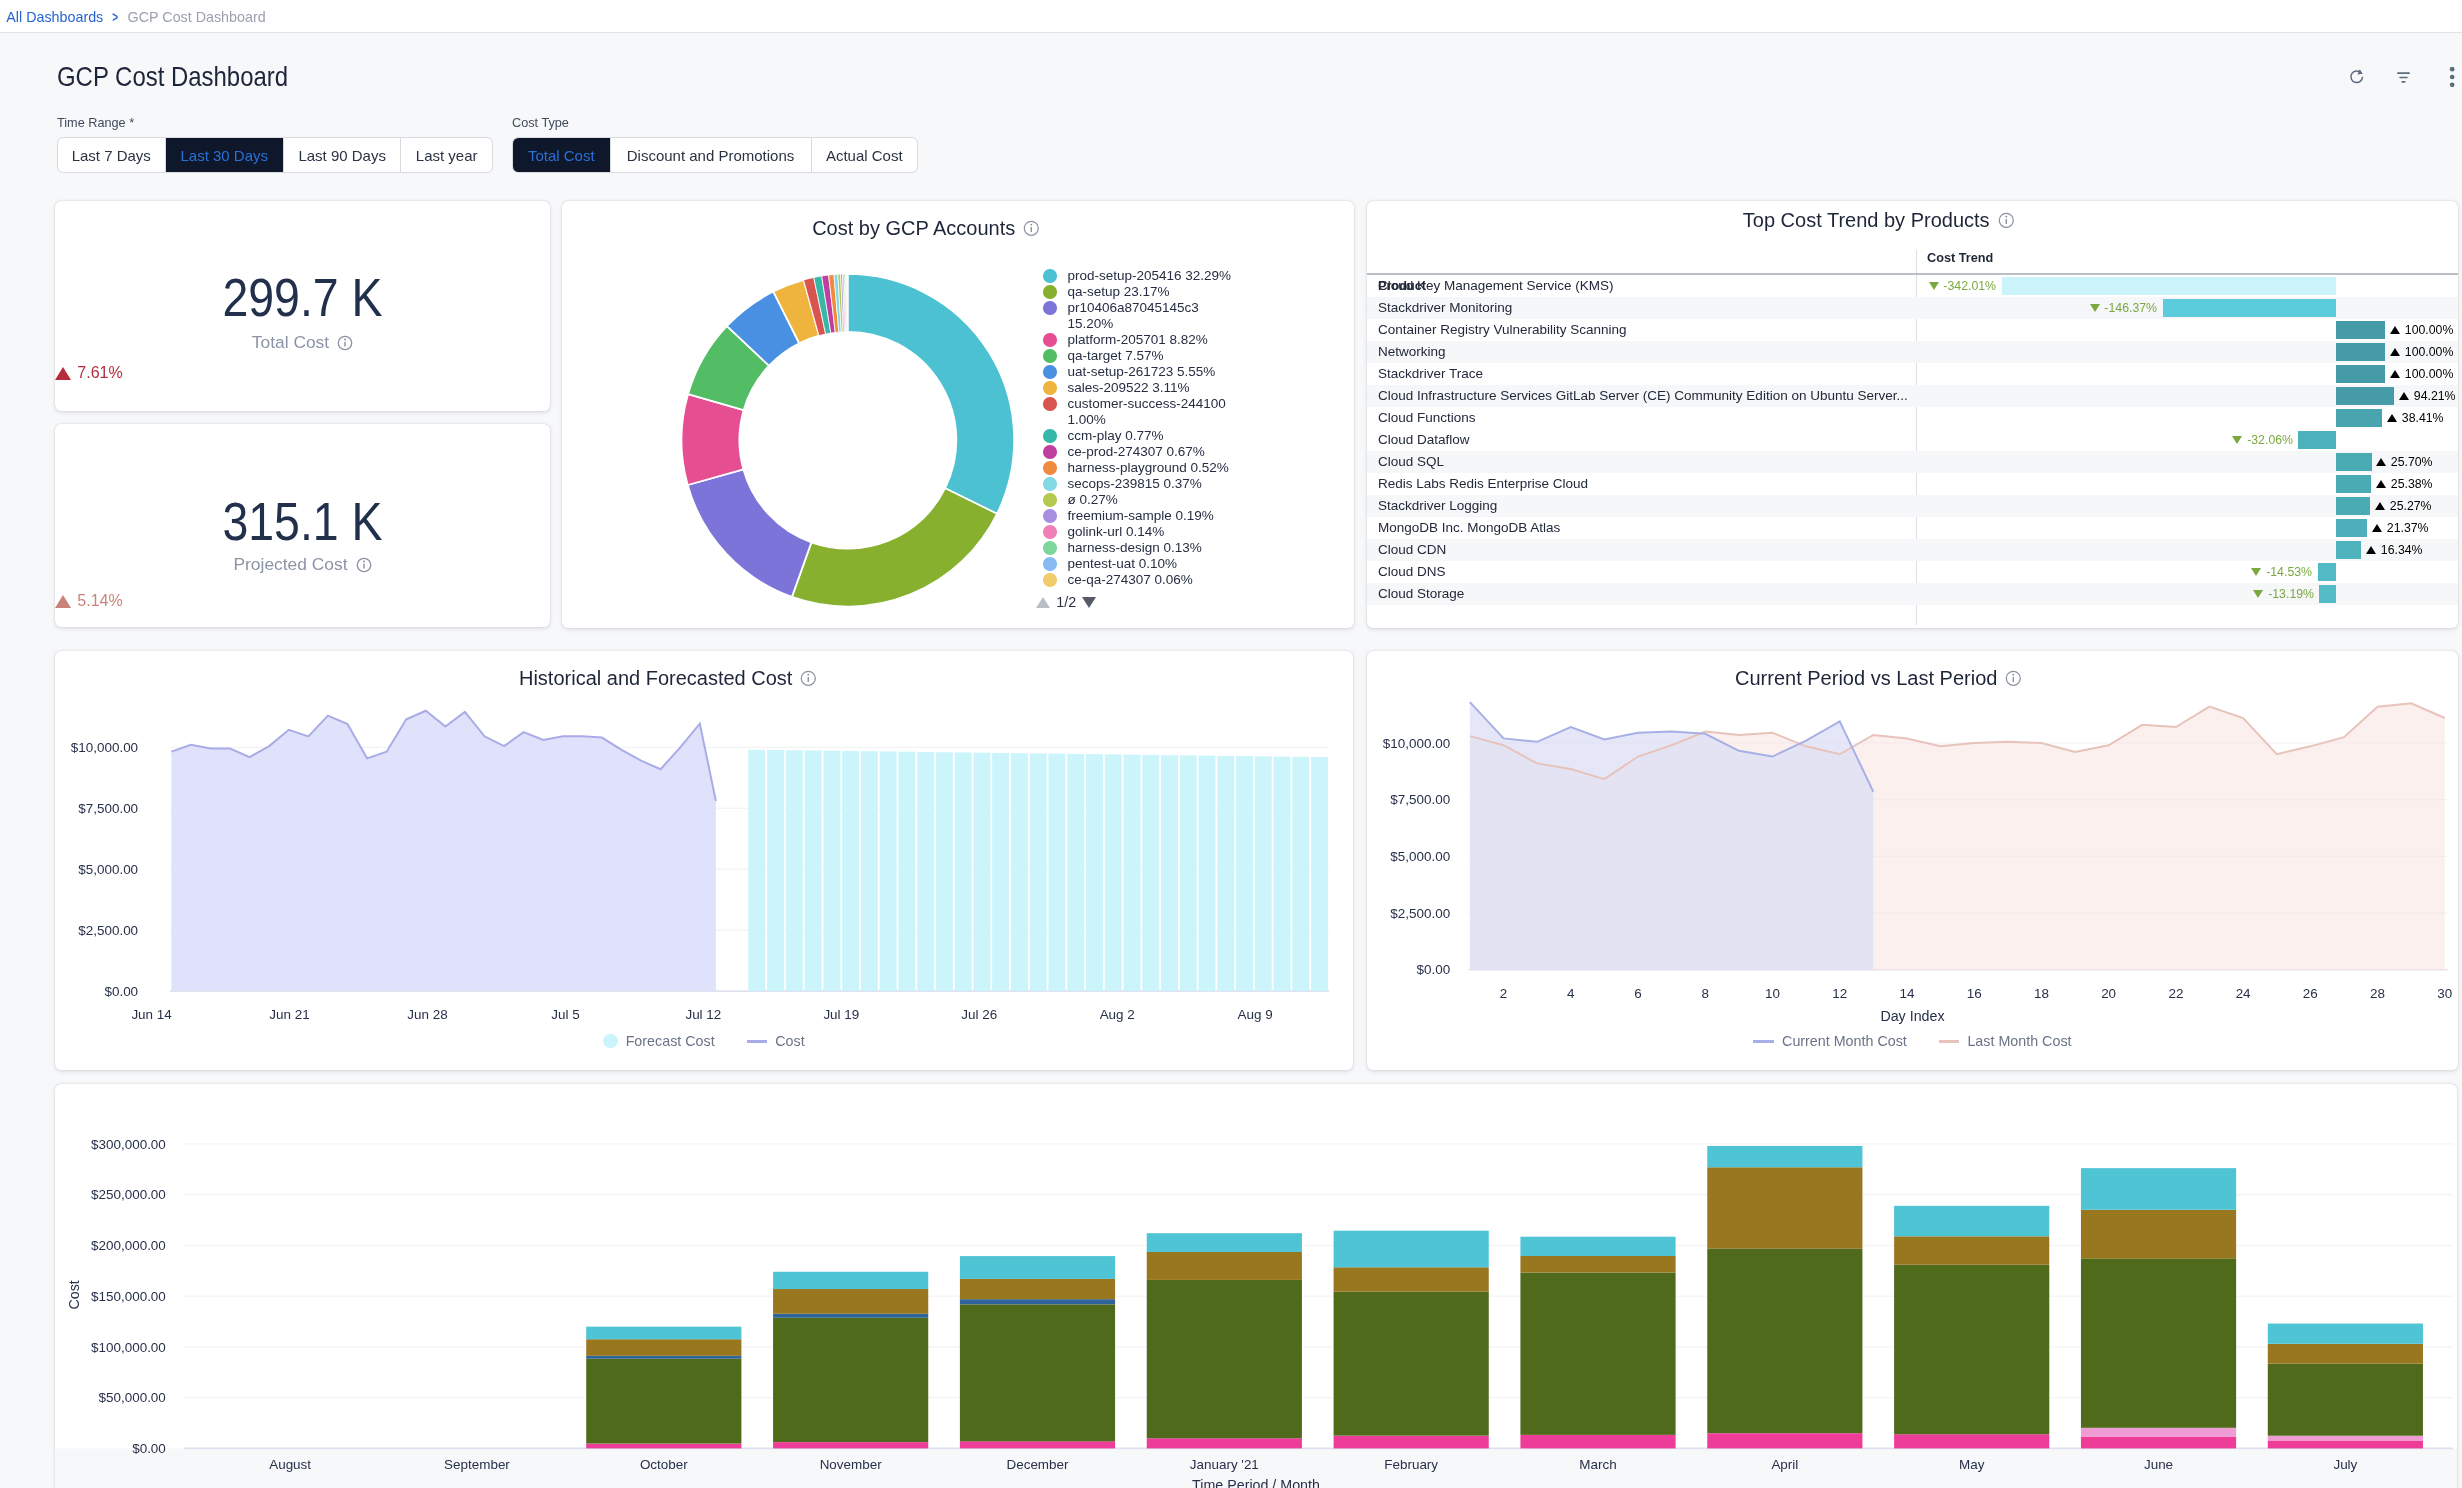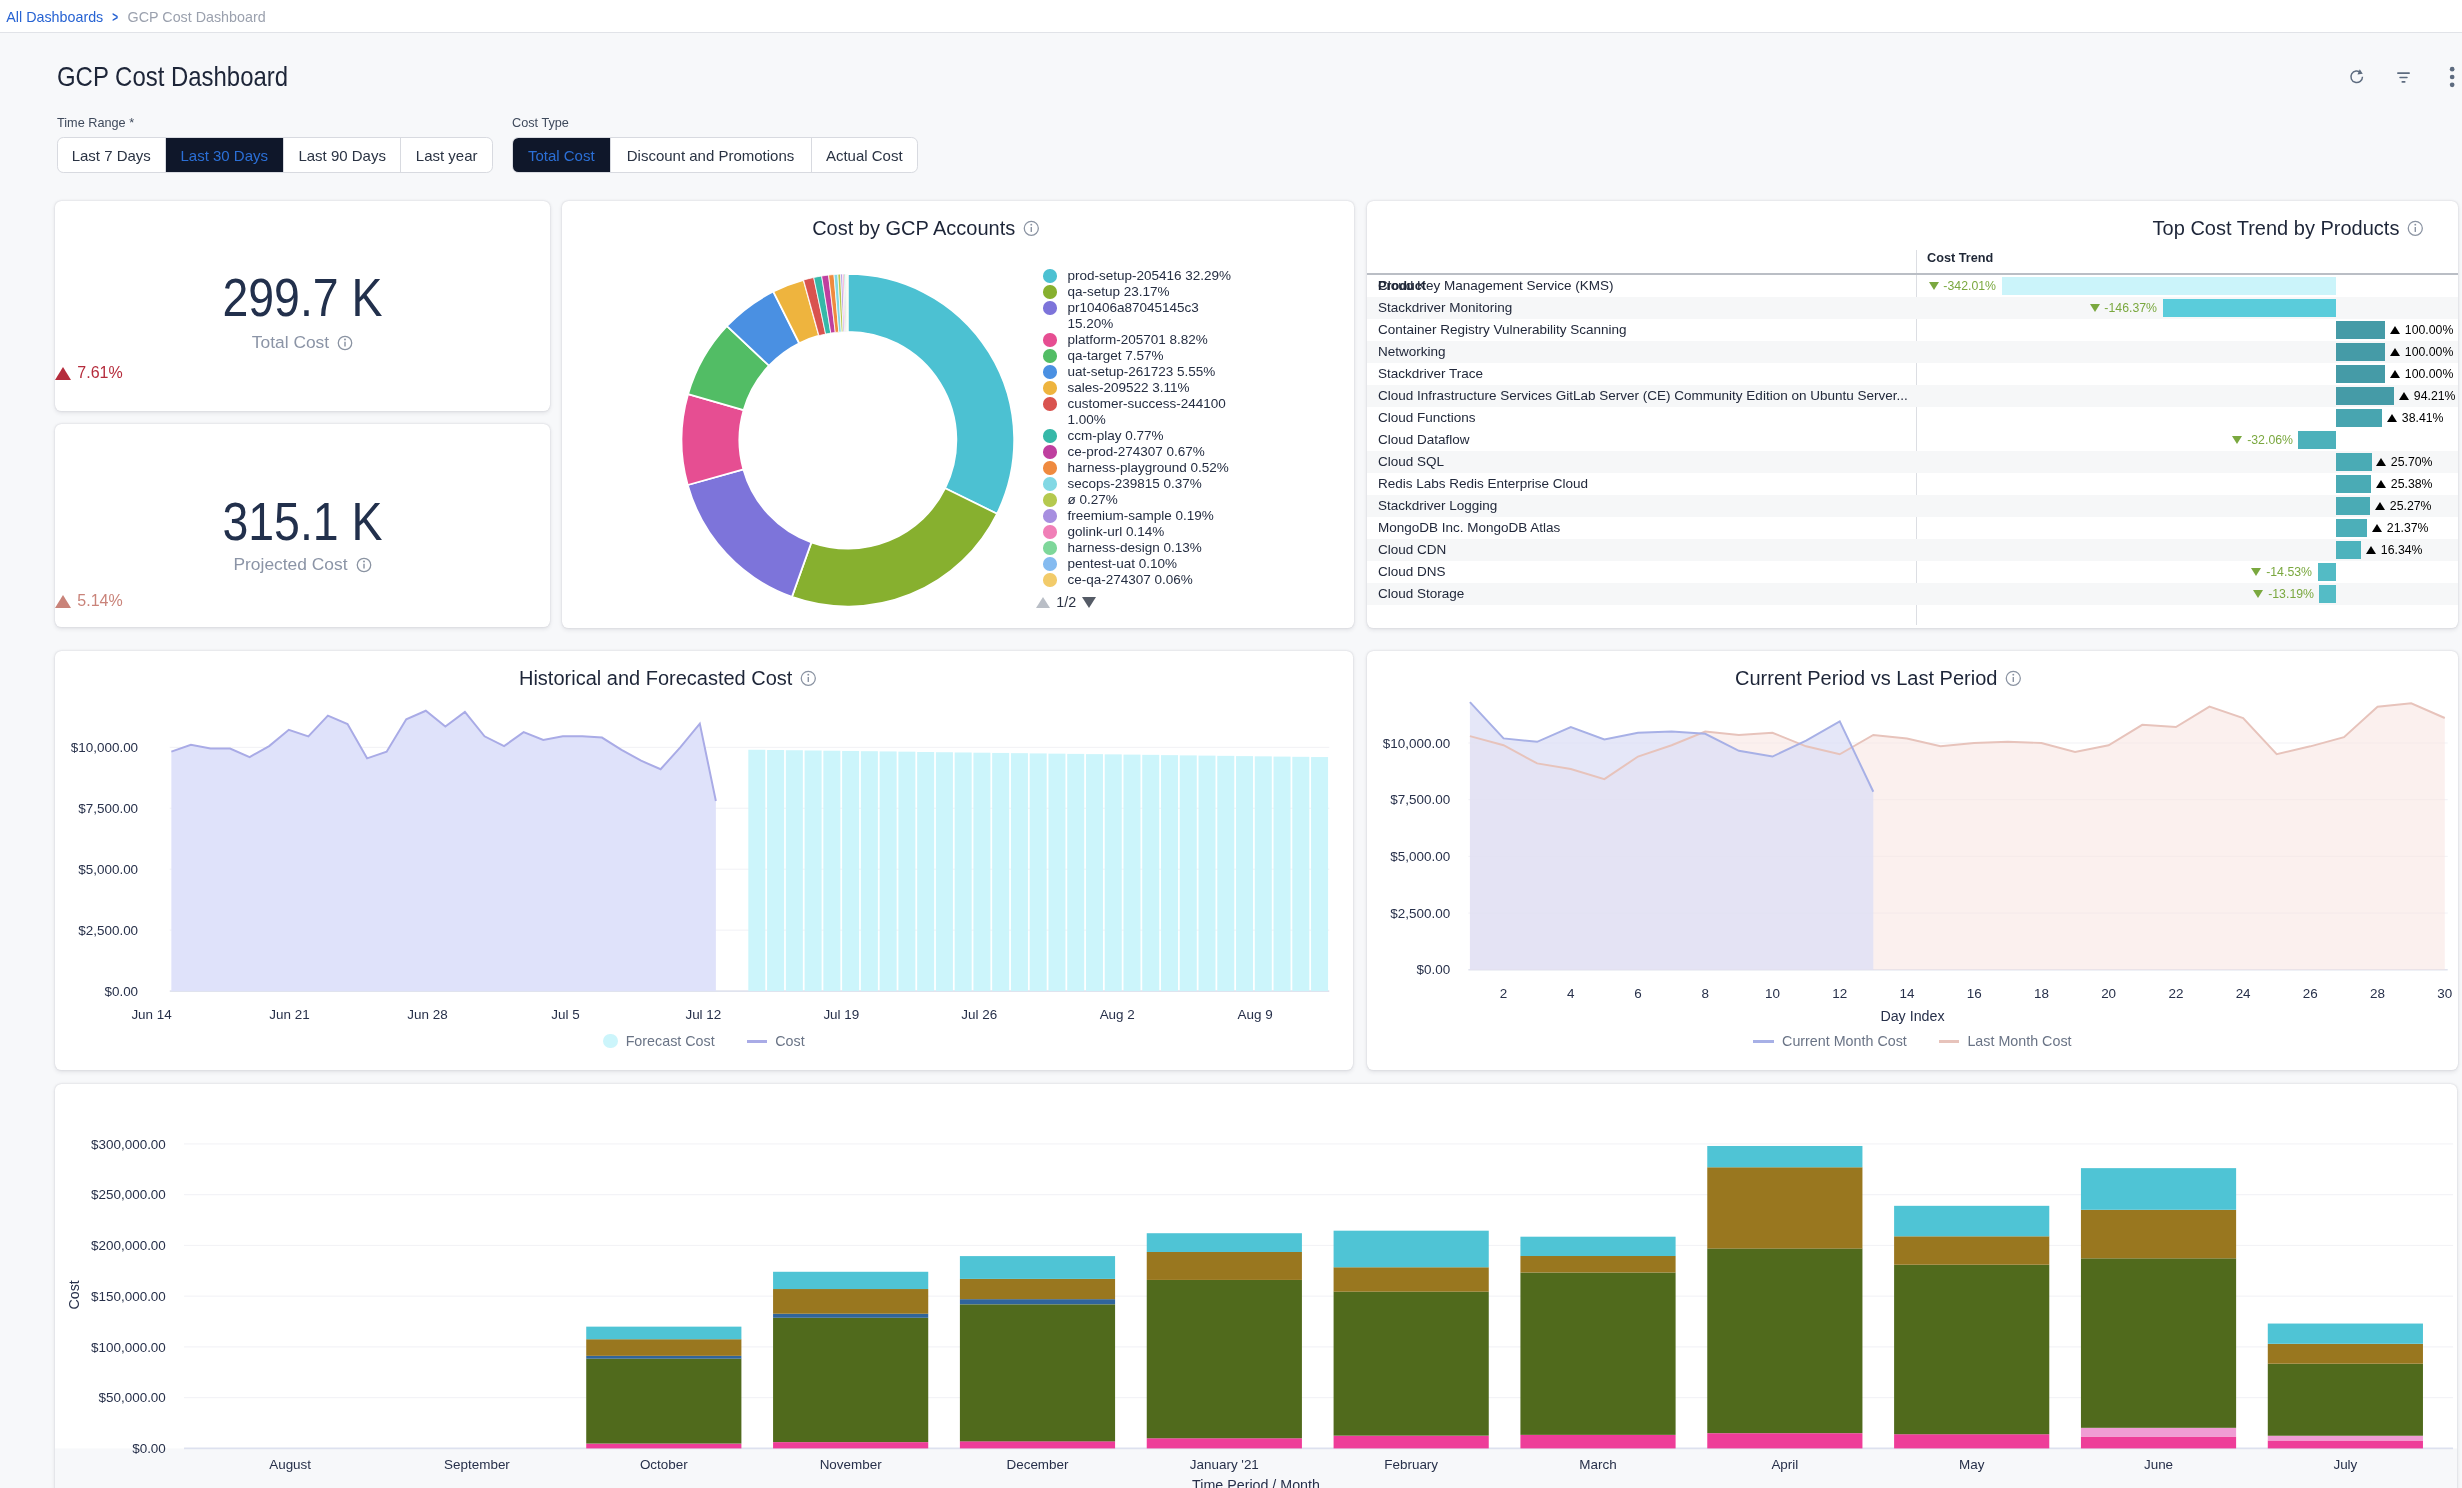"Top Cost Trend by Products" div.ctitle { justify-content: flex-end -> none; top: 16px -> 8px }
